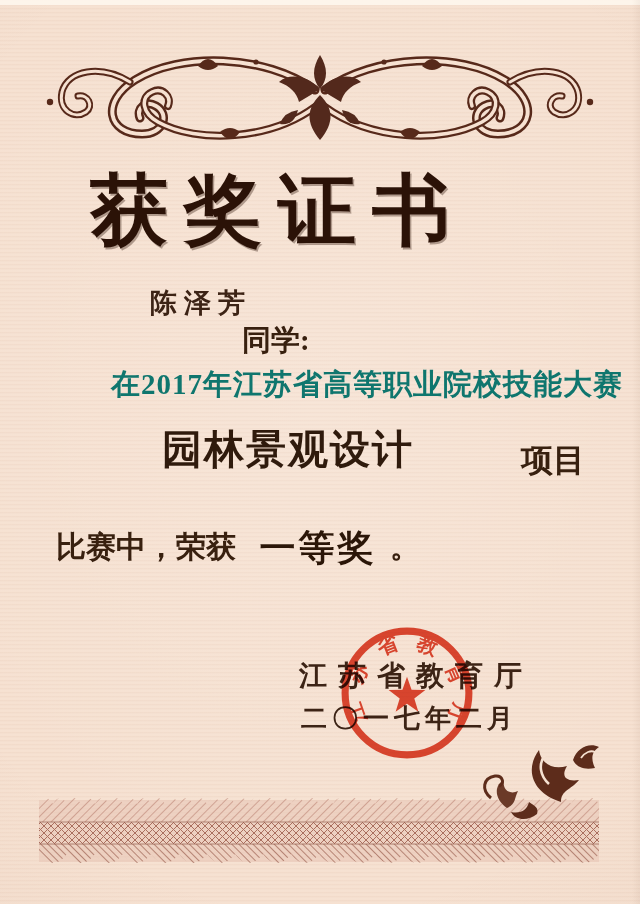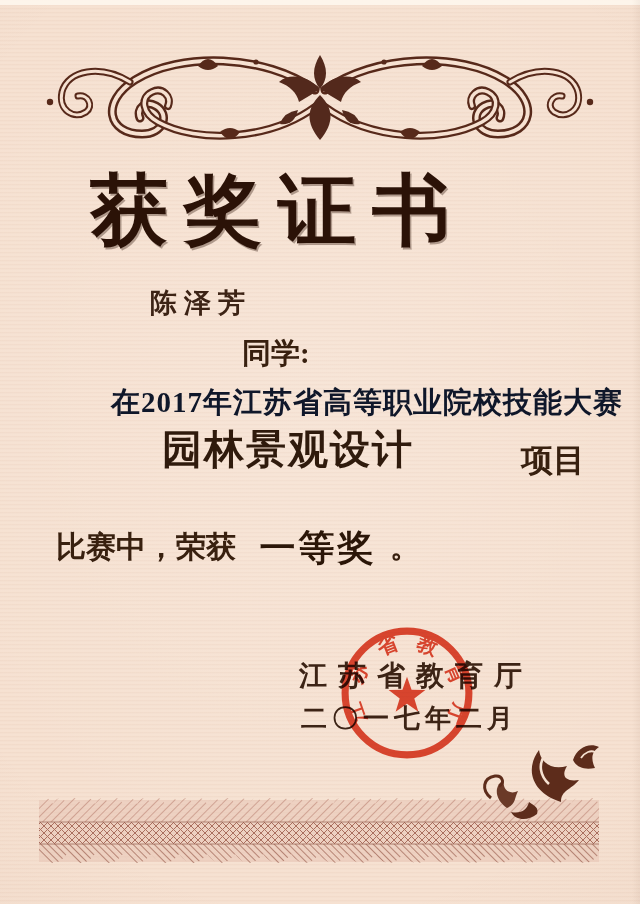"同学:" .salutation { margin-top: 13px -> none }
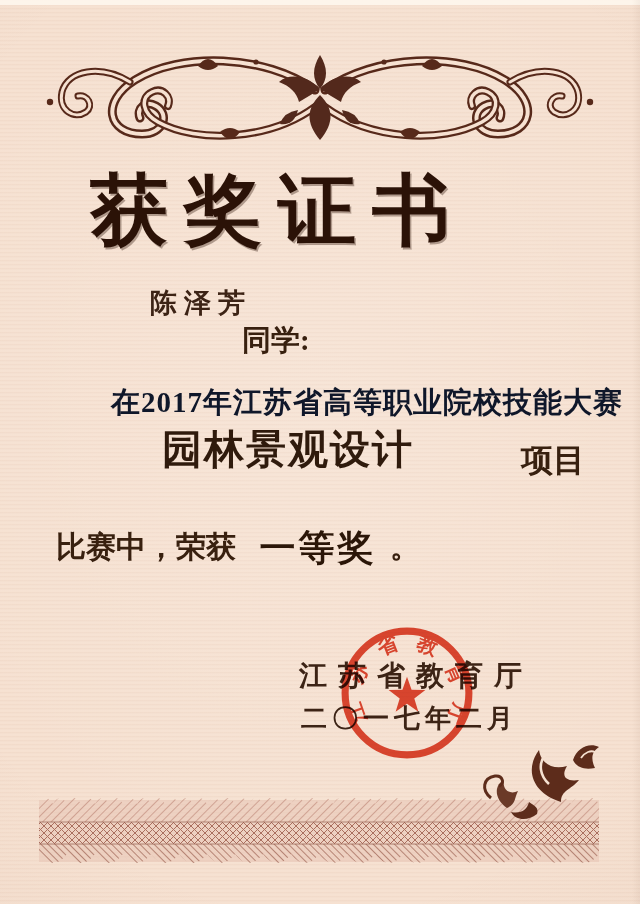"在2017年江苏省高等职业院校技能大赛" .event-line { color: #0f172a -> #0f766e; top: 388px -> 370px }
